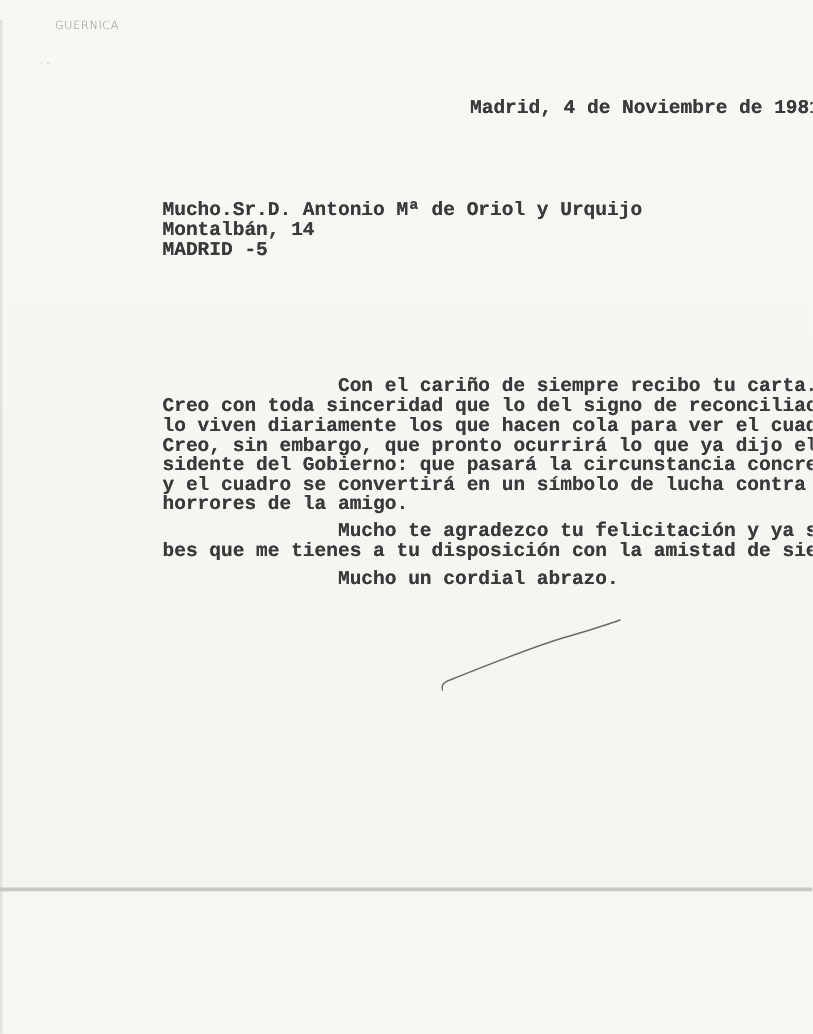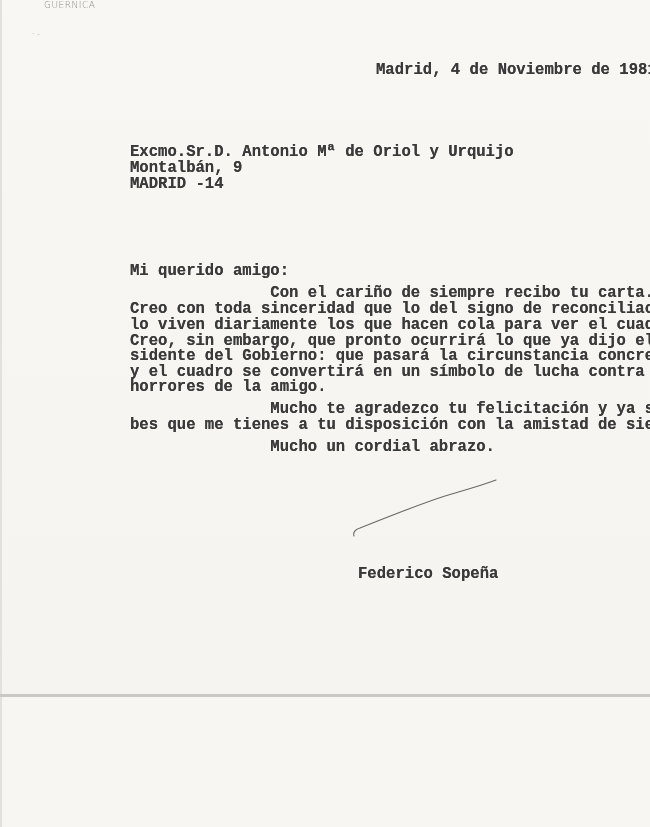"GUERNICA" .page { top: 0 -> 16px }
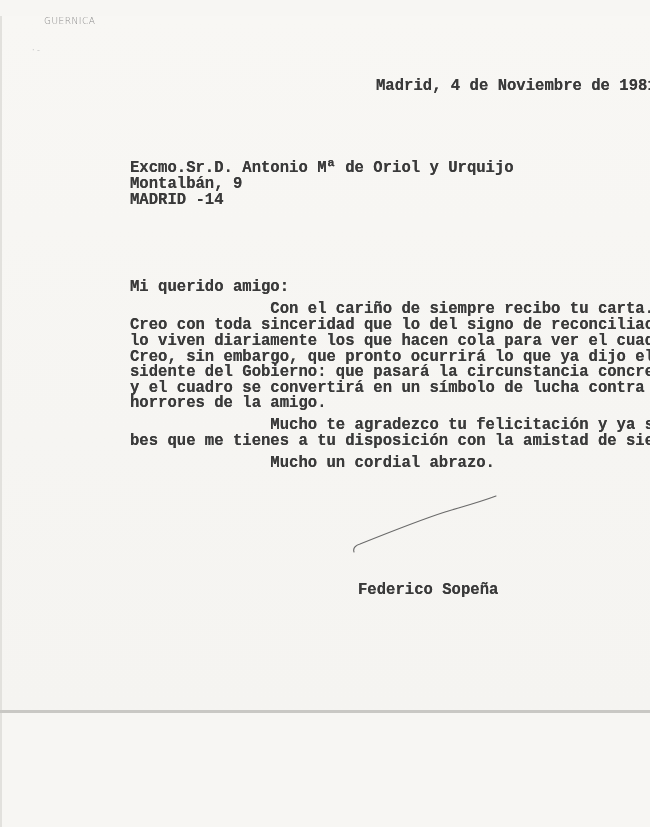"Excmo.Sr.D. Antonio Mª de Oriol" div.tline { text: Excmo.Sr.D -> Mucho.Sr.D }
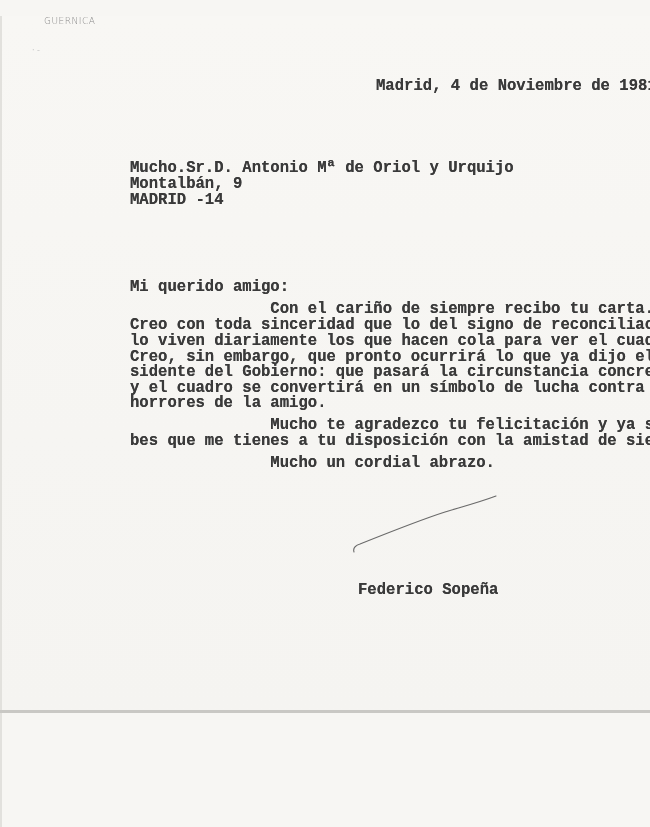"Montalbán, 9" div.tline { text: 9 -> 14 }
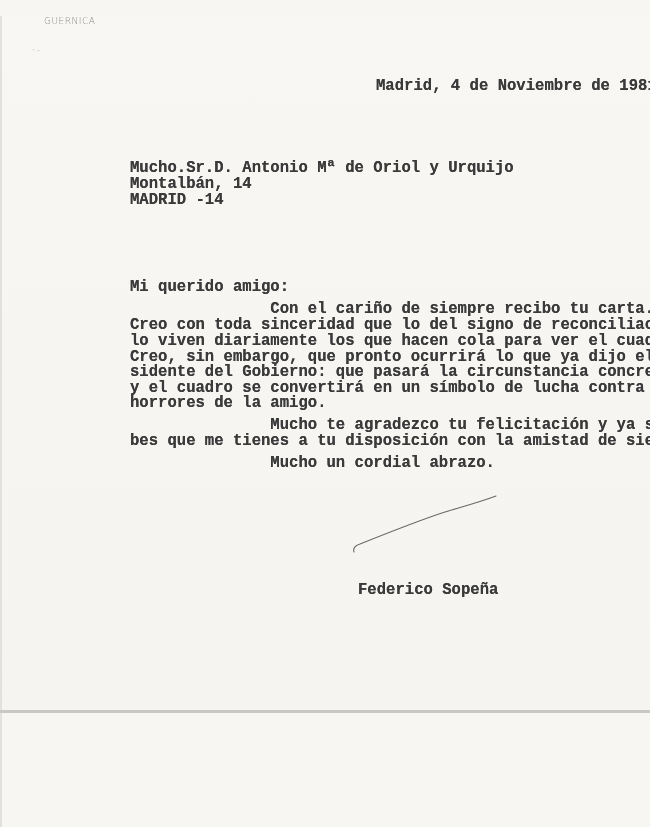"MADRID -14" div.tline { text: -14 -> -5 }
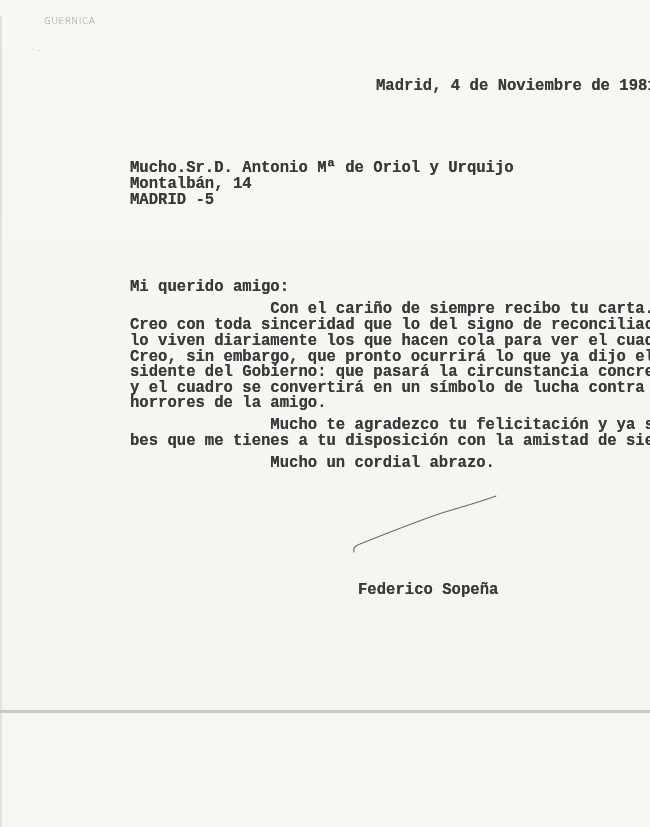"Mi querido amigo:" div.tline { html: <div>Mi querido amigo:</div> -> none }
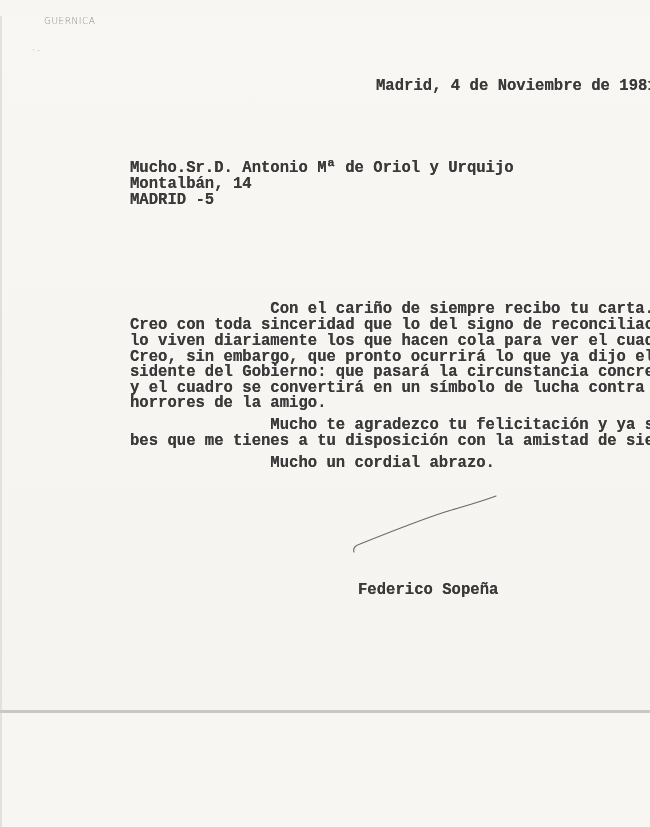"Federico Sopeña" div.tline { html: <div>Federico Sopeña</div> -> none }
